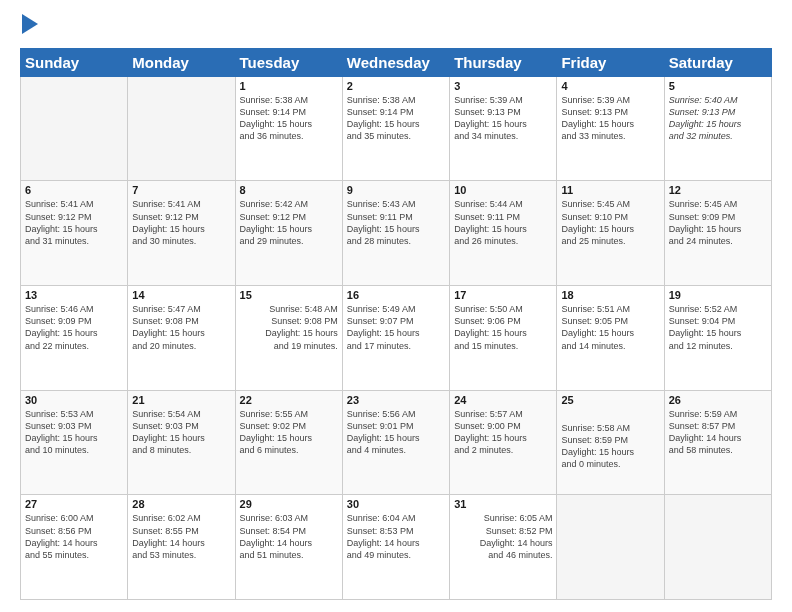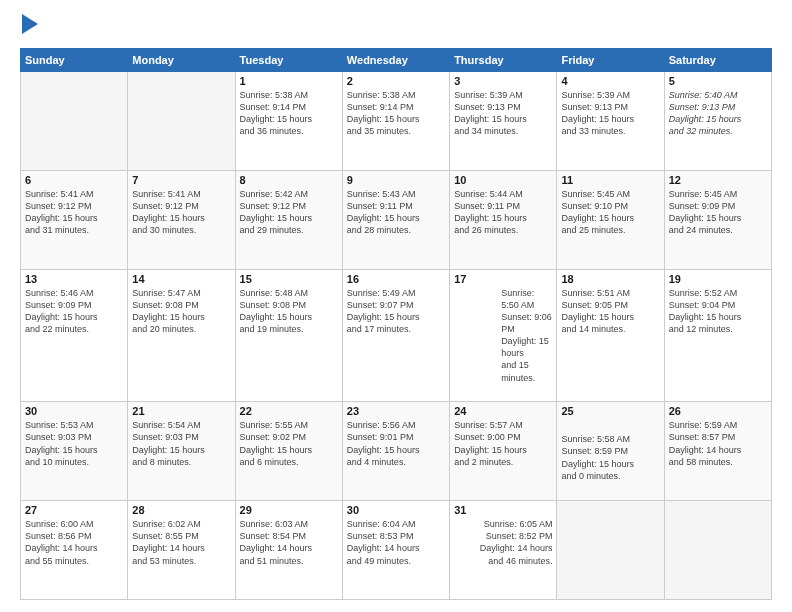"Sunday" .calendar th { font-size: 11px -> 15px }
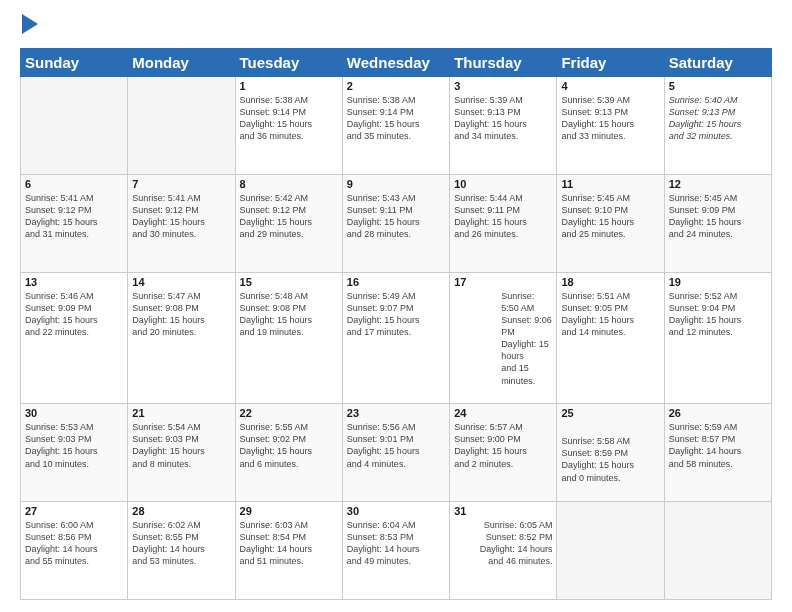"Sunrise: 5:48 AM" div.day-info { text-align: none -> right }
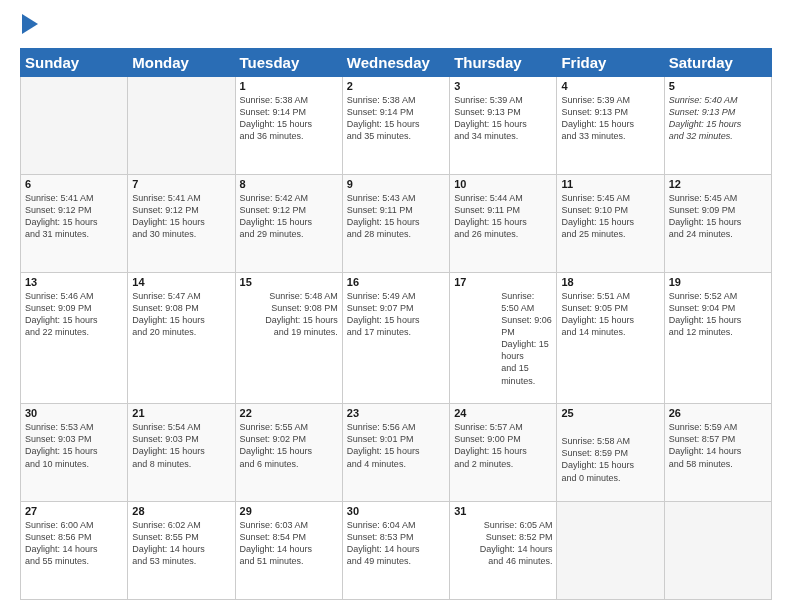"Sunrise: 5:50 AM" div.day-info { margin-left: 47px -> none }
